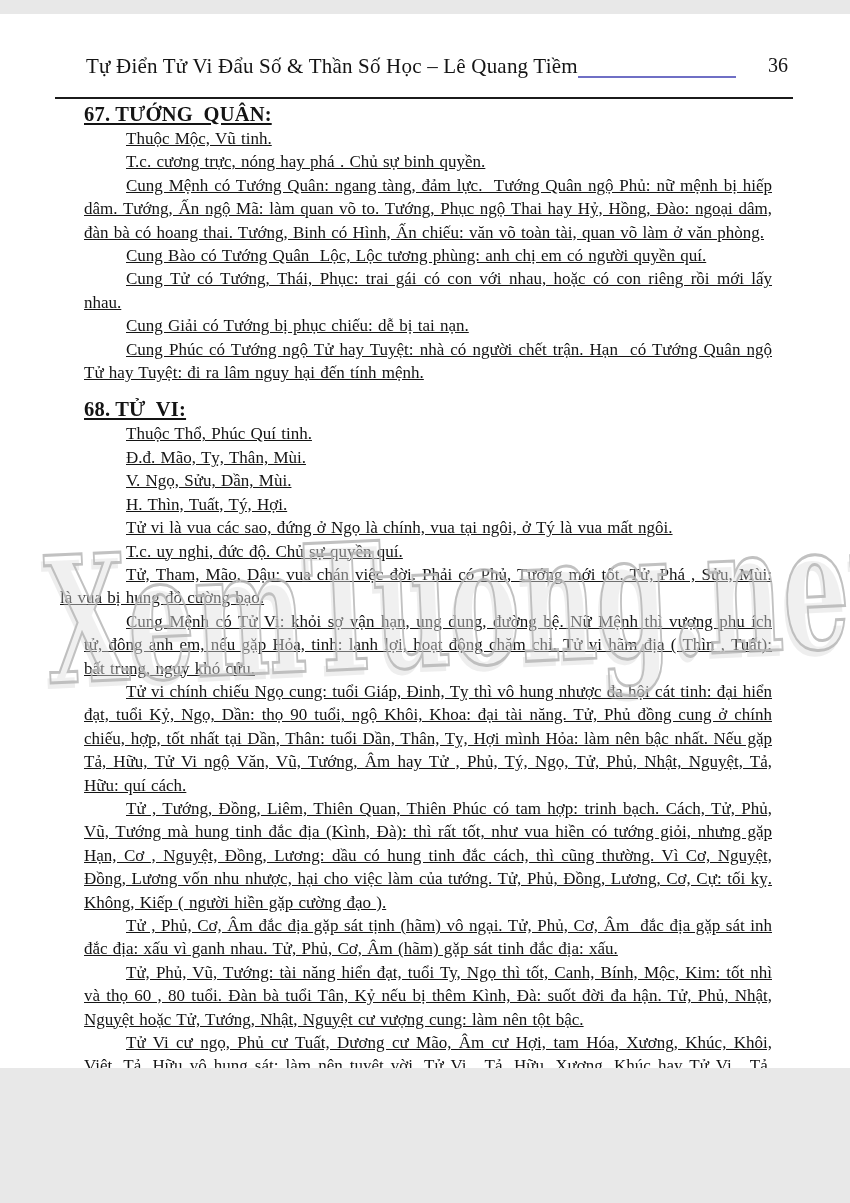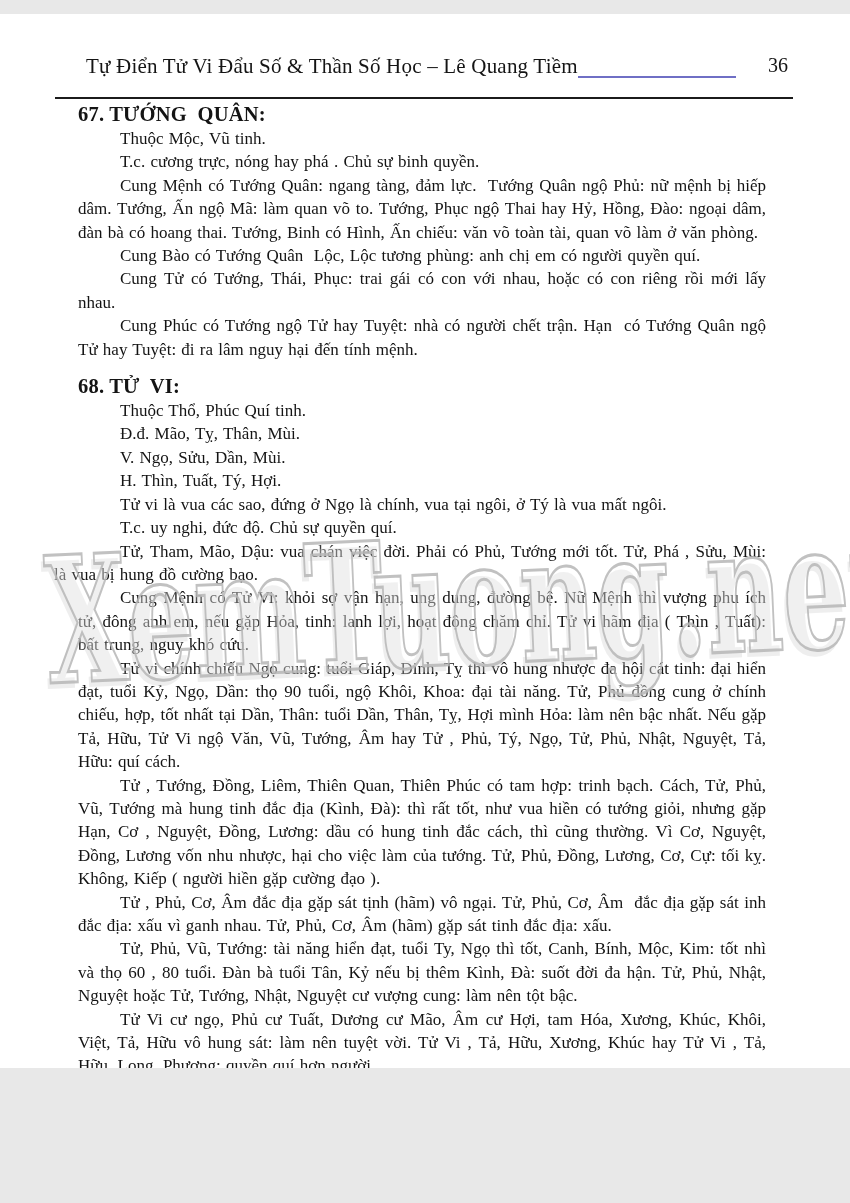"67. TƯỚNG QUÂN:" .content { left: 78px -> 84px; text-decoration: none -> underline }
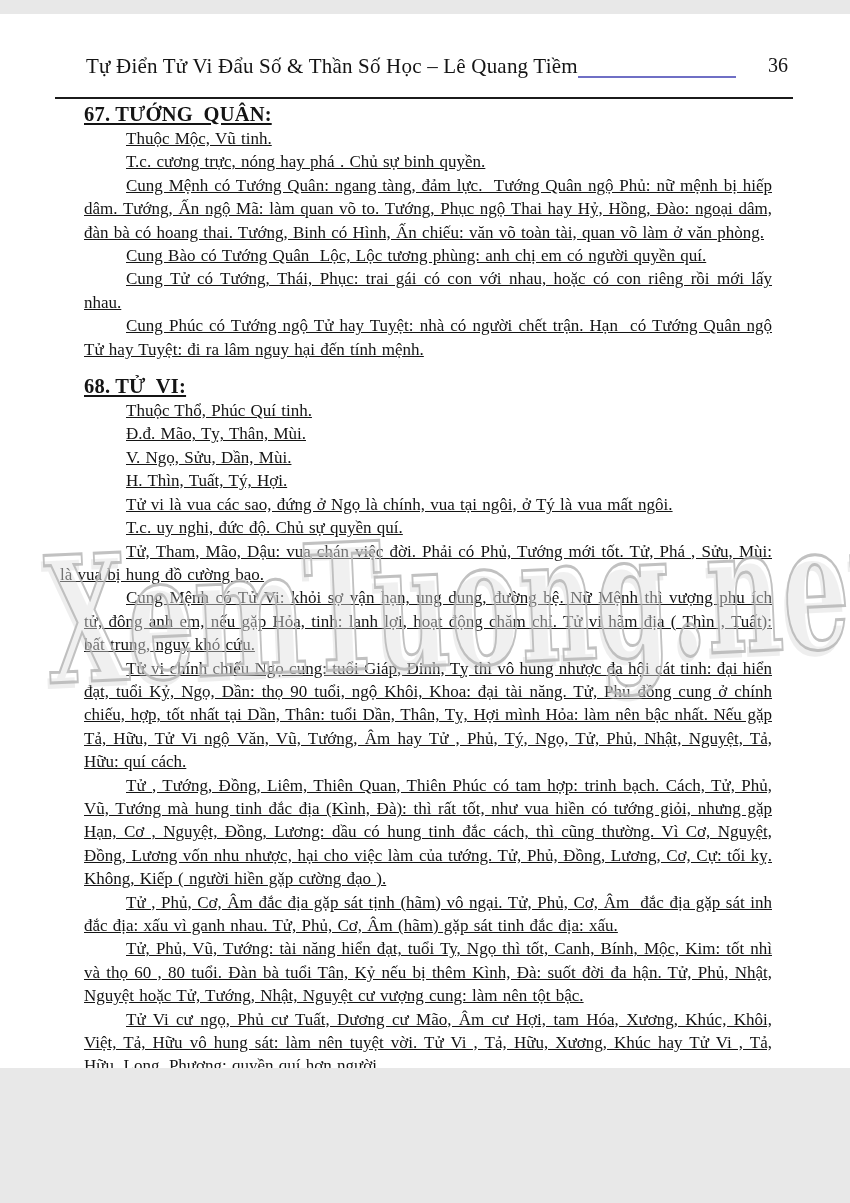"Cung Giải có Tướng bị" p { html: none -> <p>Cung Giải có Tướng bị phục chiếu: dễ bị tai nạn.</p> }
